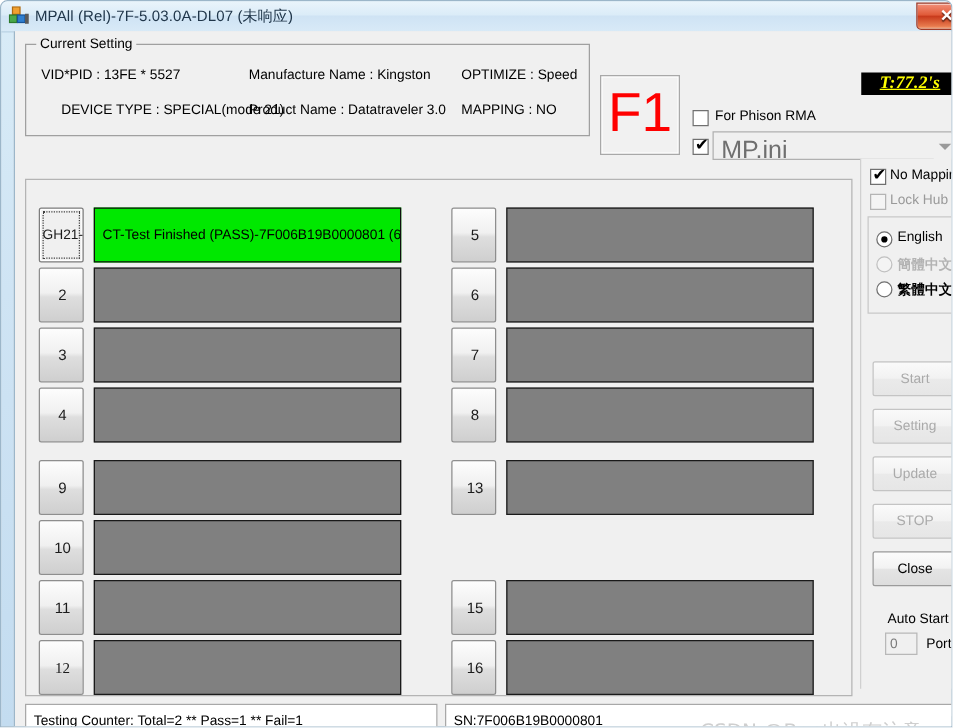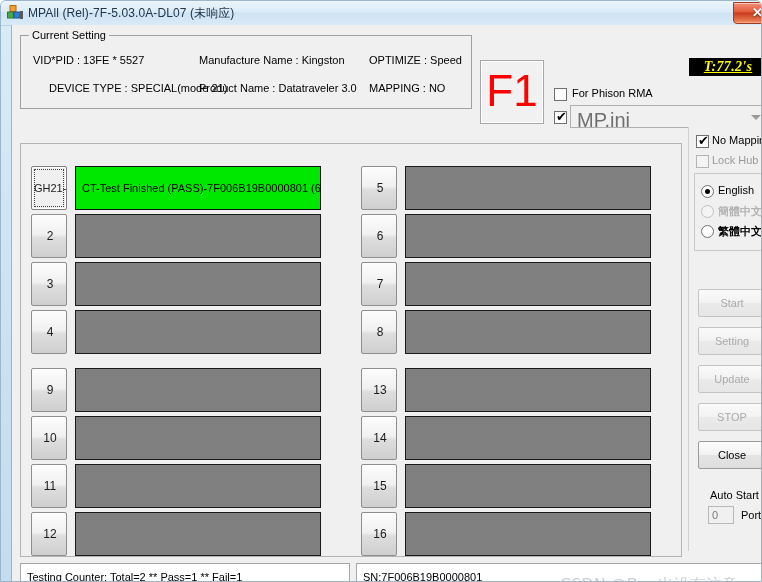"14" div.port-row { html: <div> <div> <span>14</span> </div> <div></div> </div> -> none }
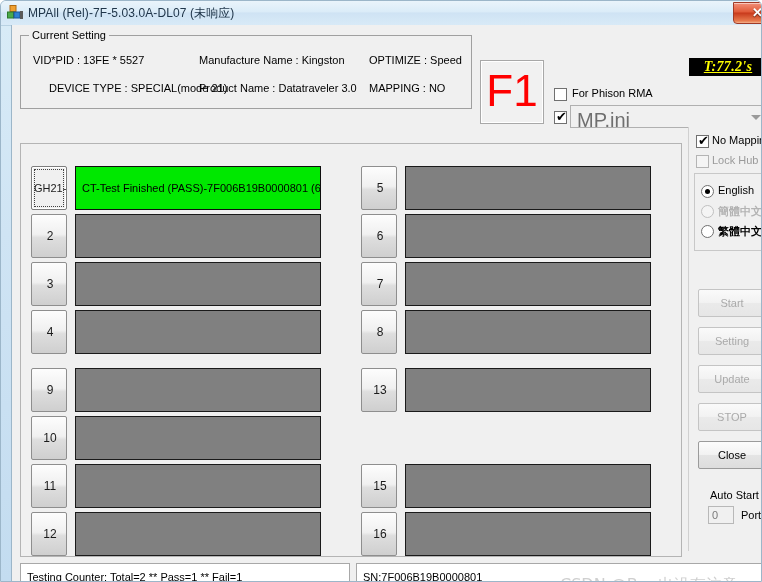"12" div.port-row { font-family: none -> Liberation Serif, serif }
